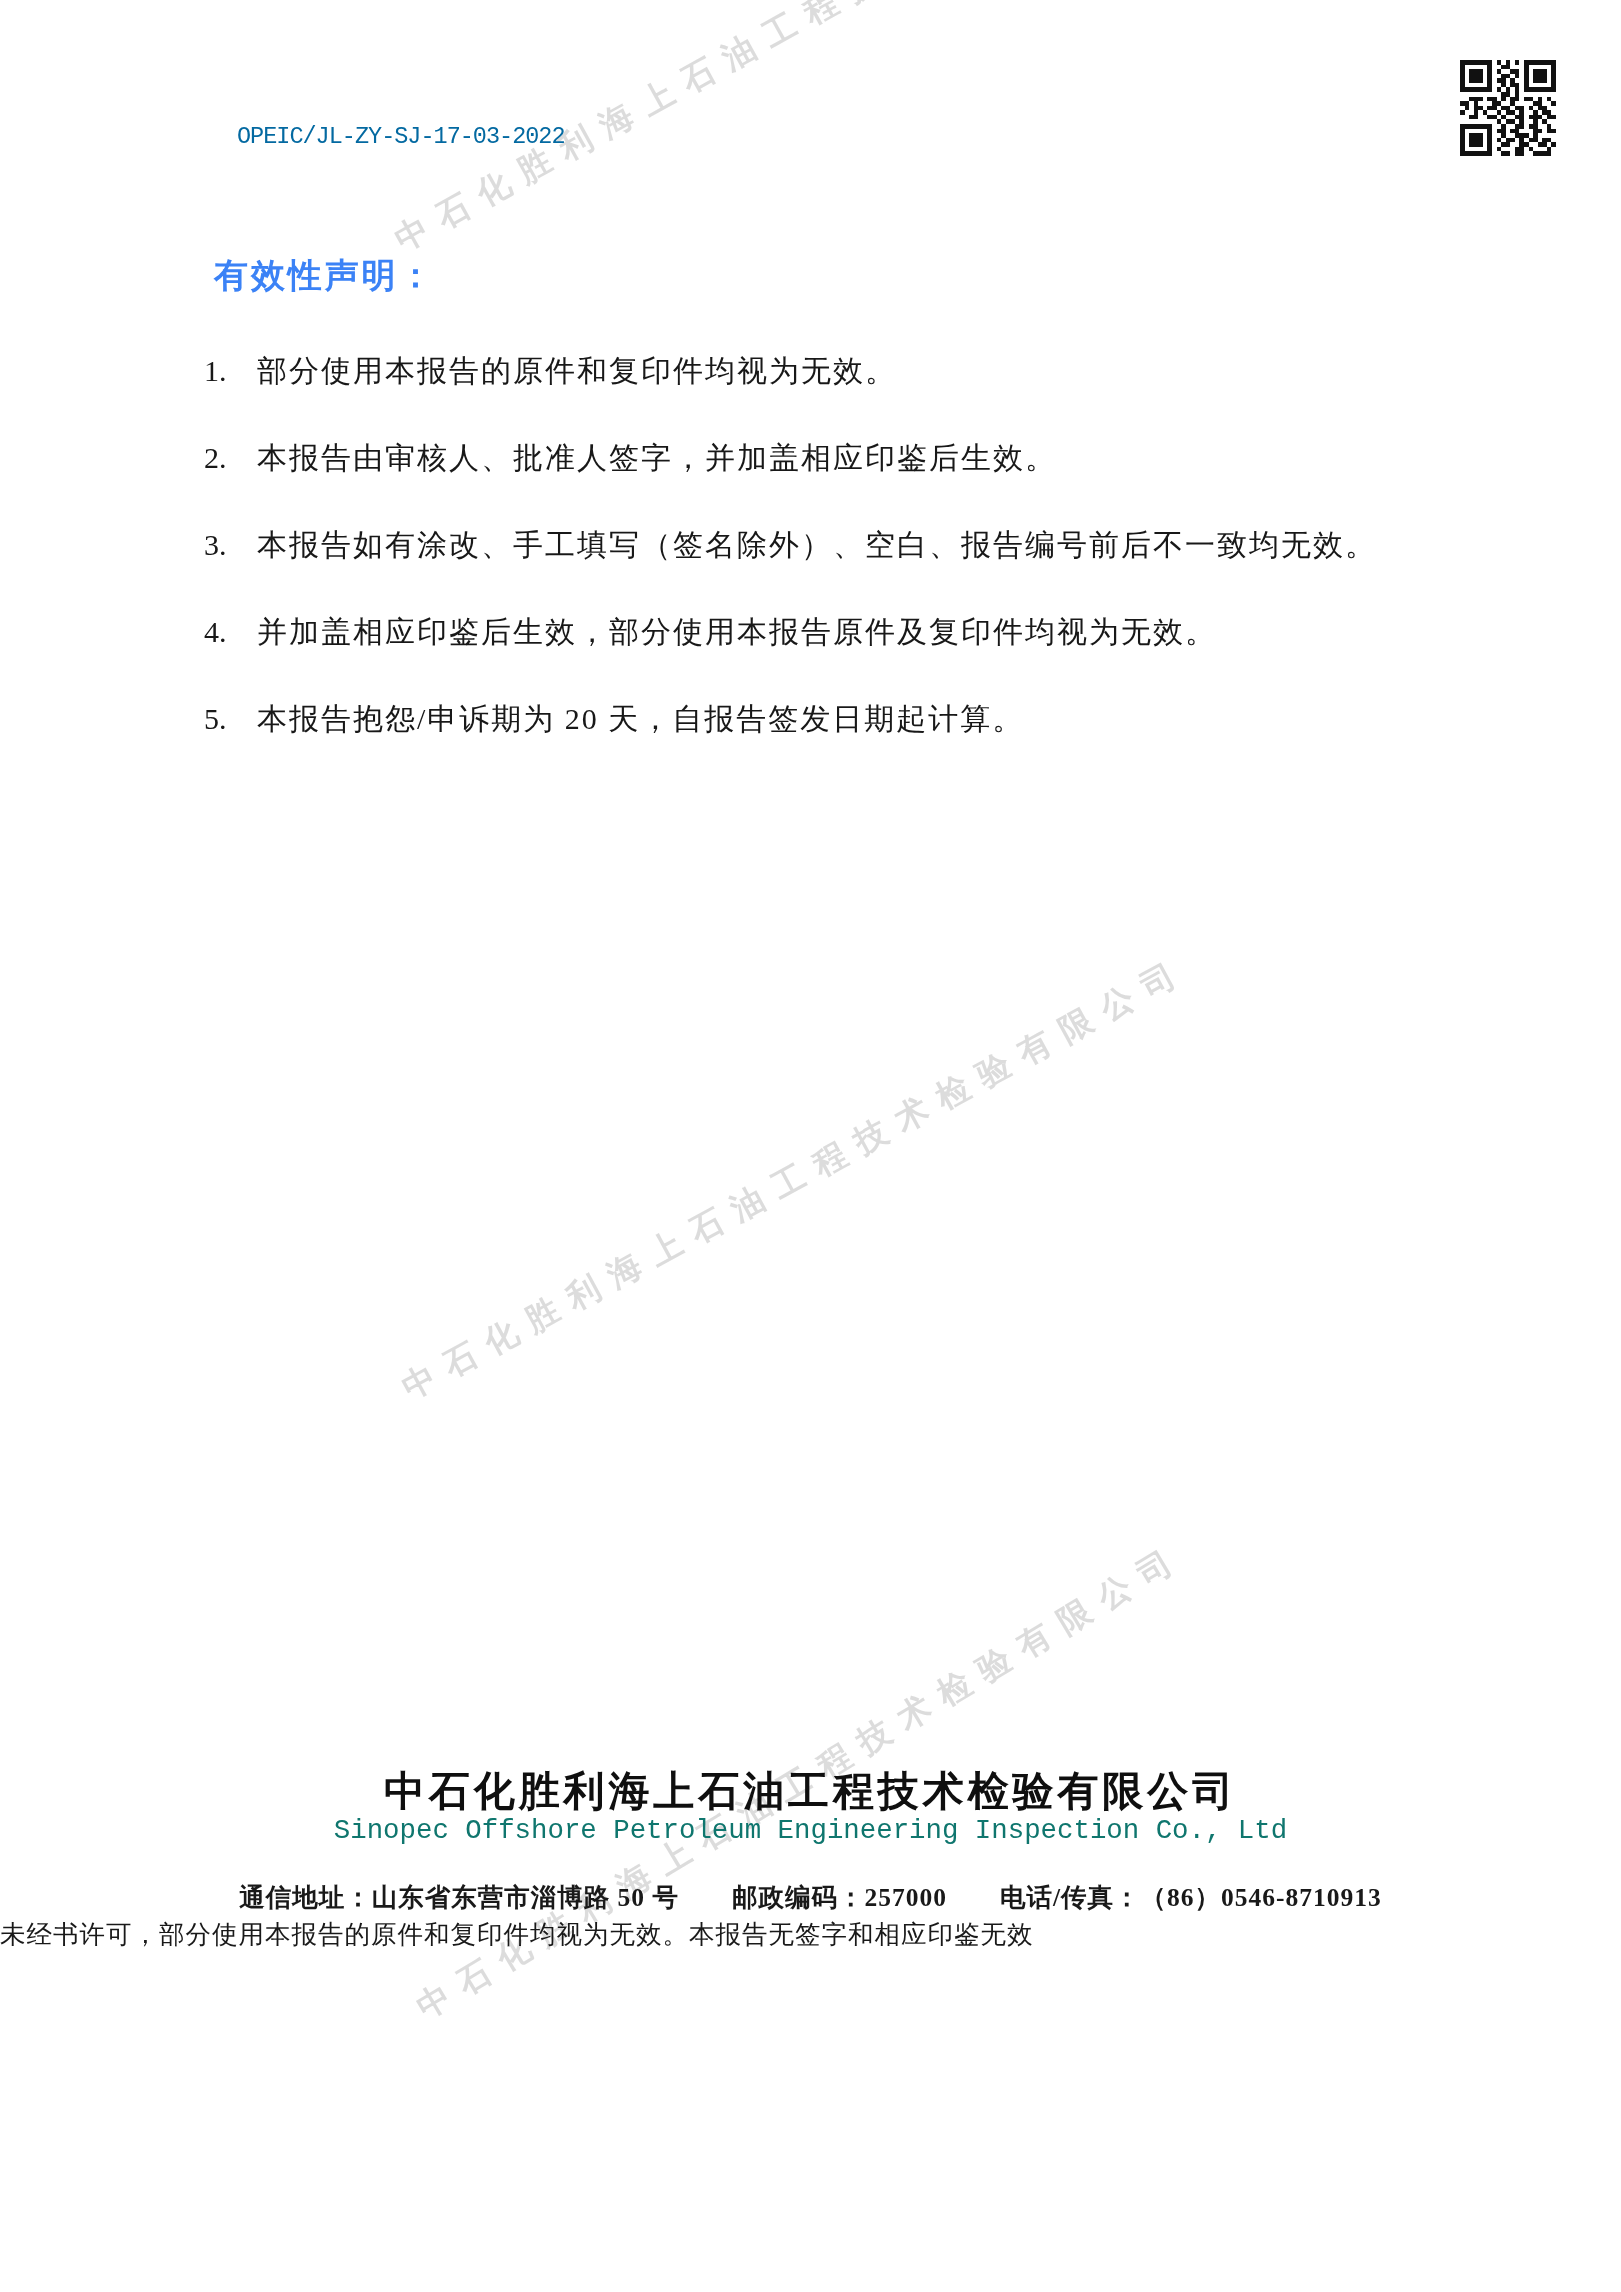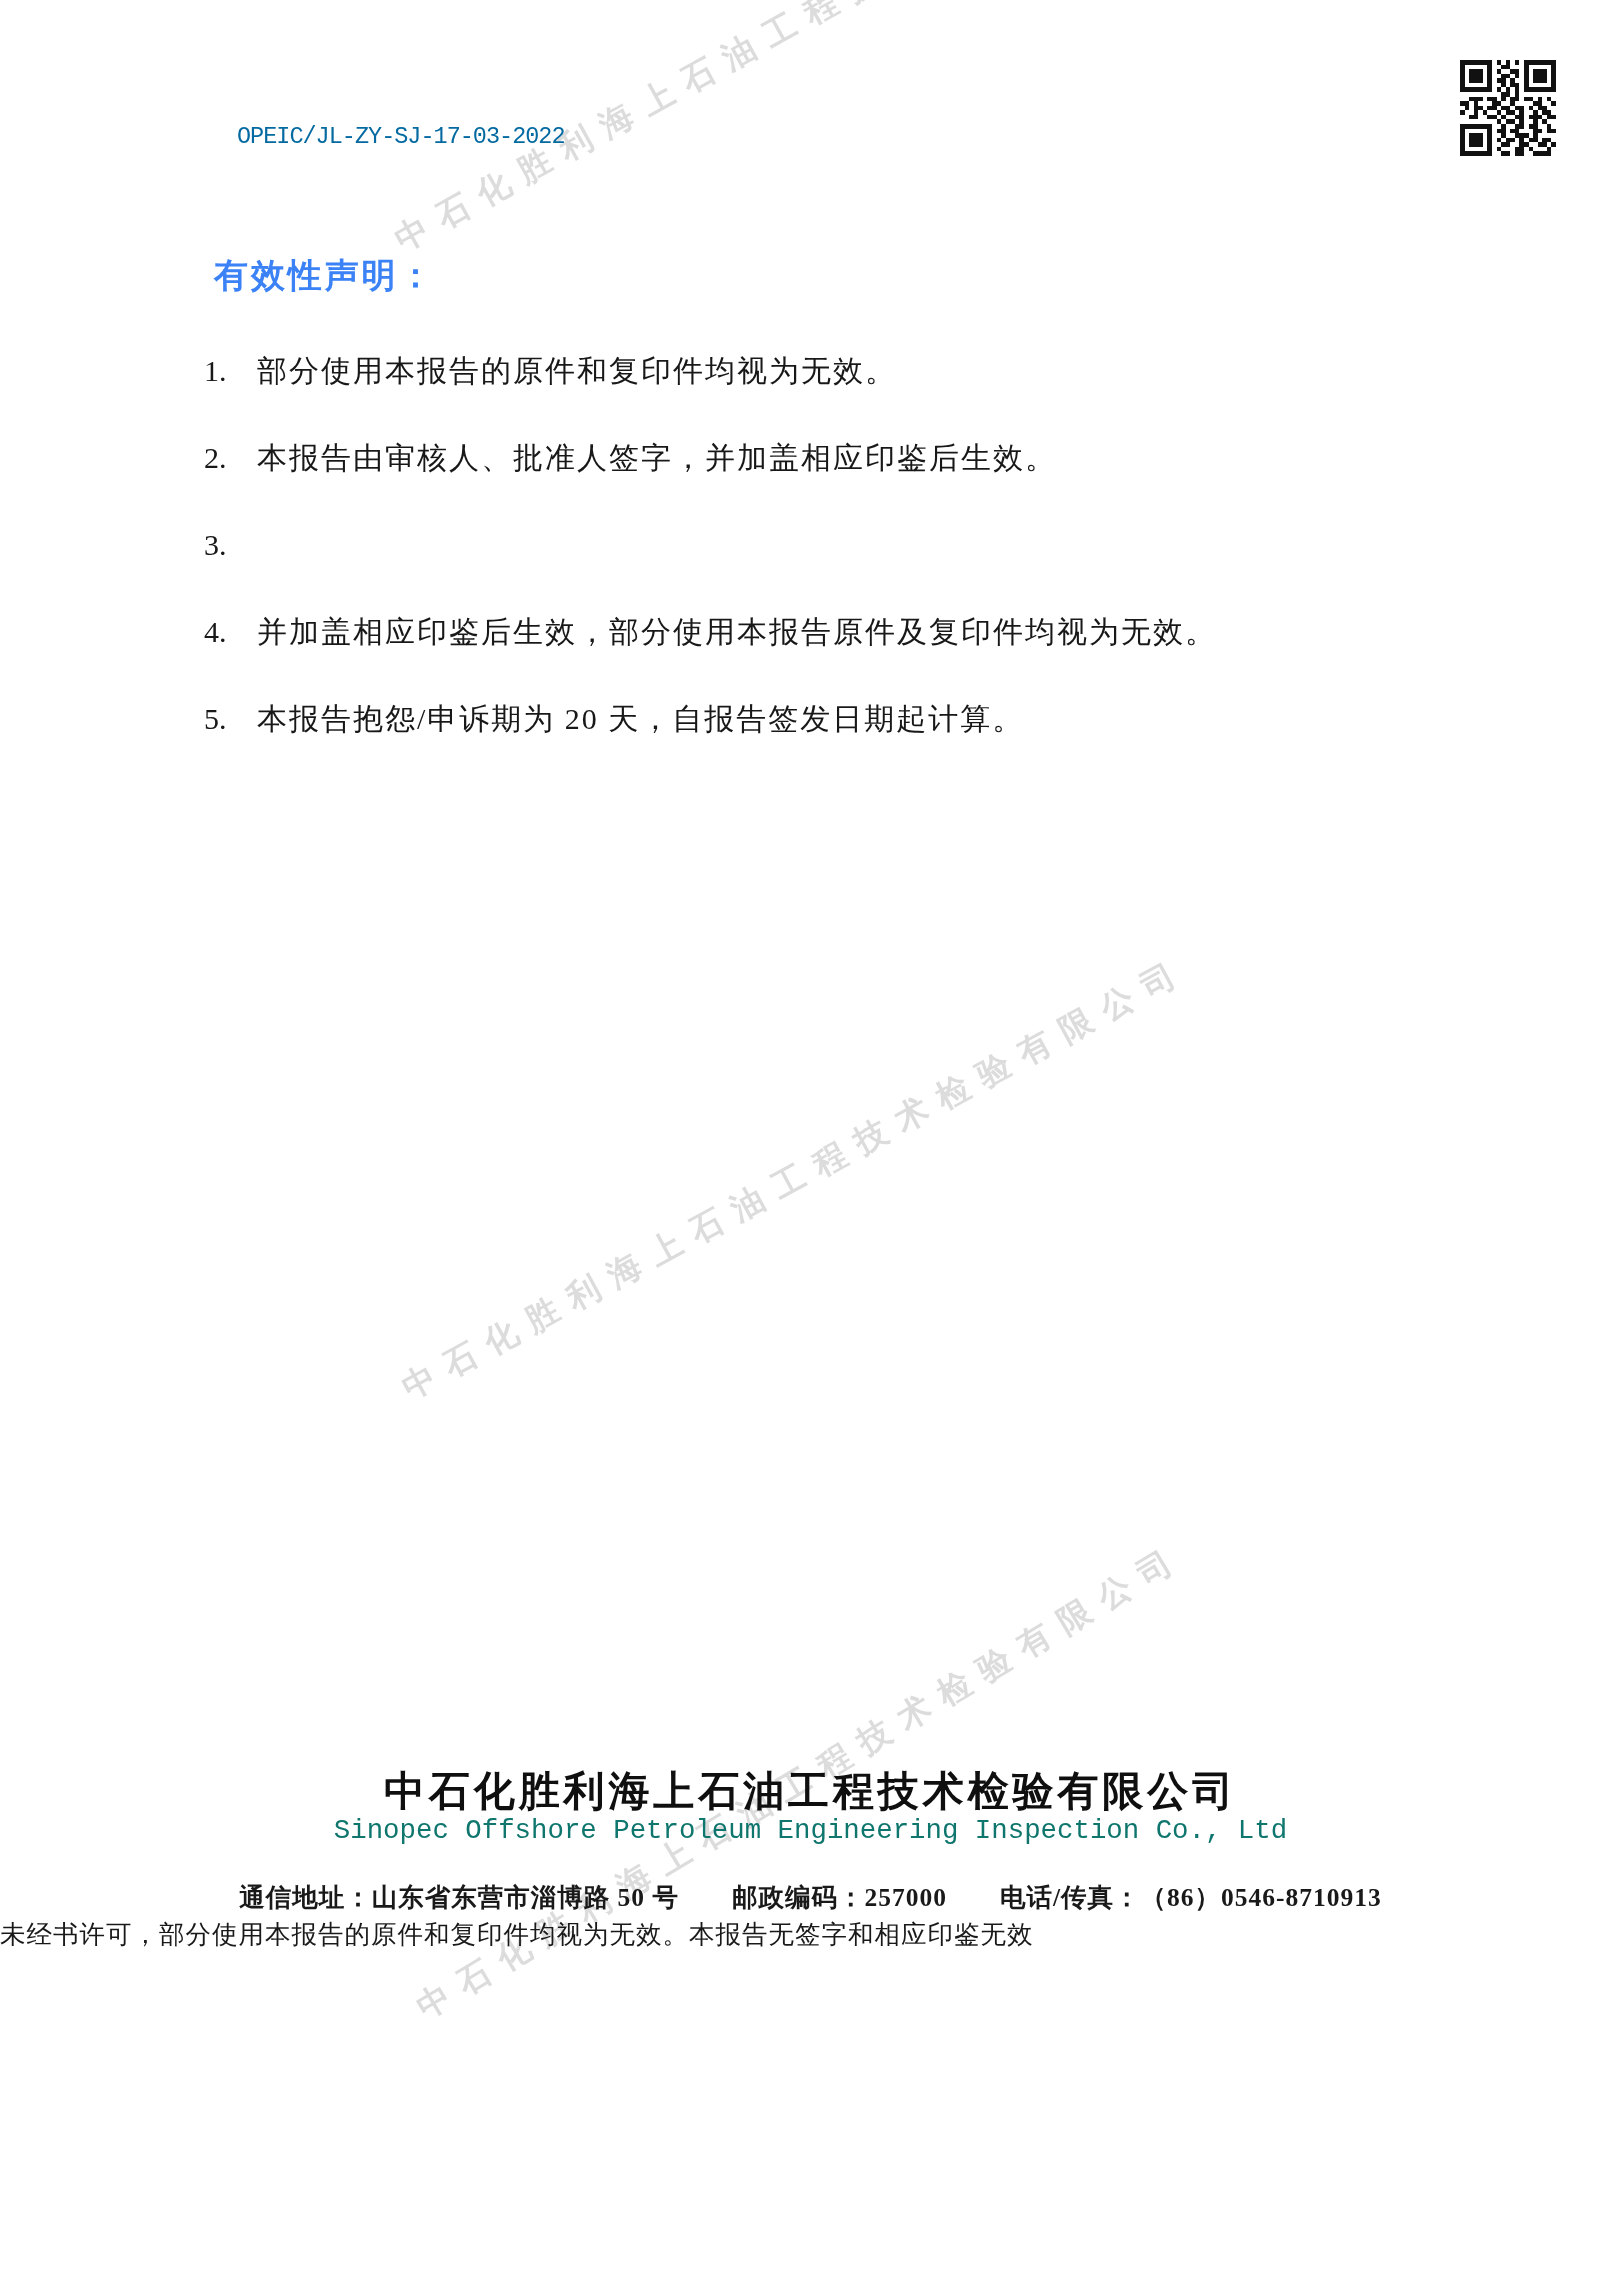"本报告如有涂改、手工填写（签名除外）、空白、报告编号前后不一致均无效。" span.txt { html: none -> <span>本报告如有涂改、手工填写（签名除外）、空白、报告编号前后不一致均无效。</span> }
